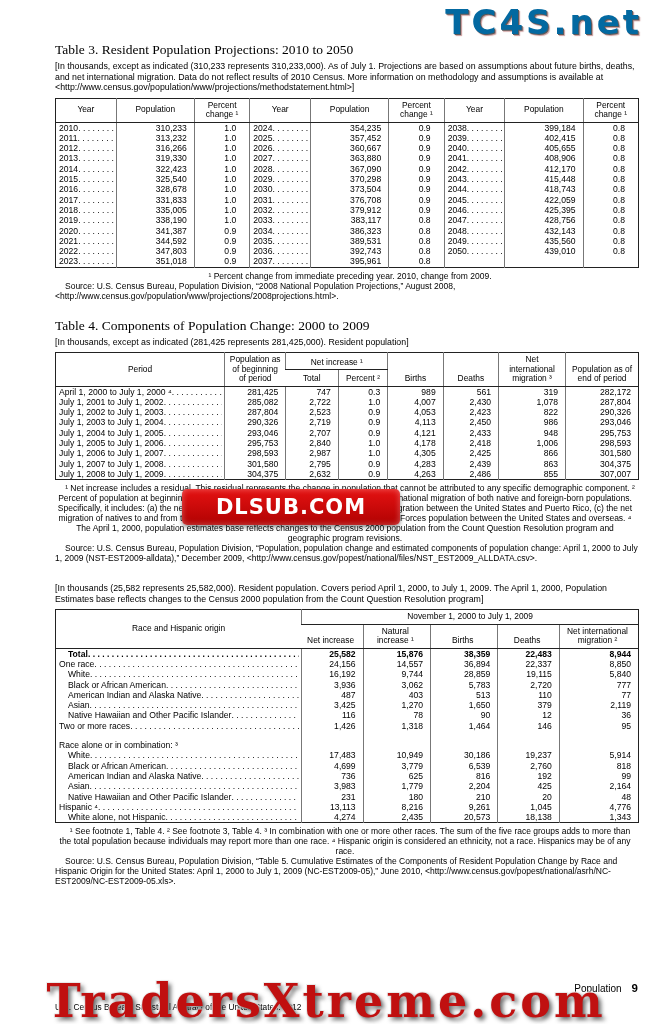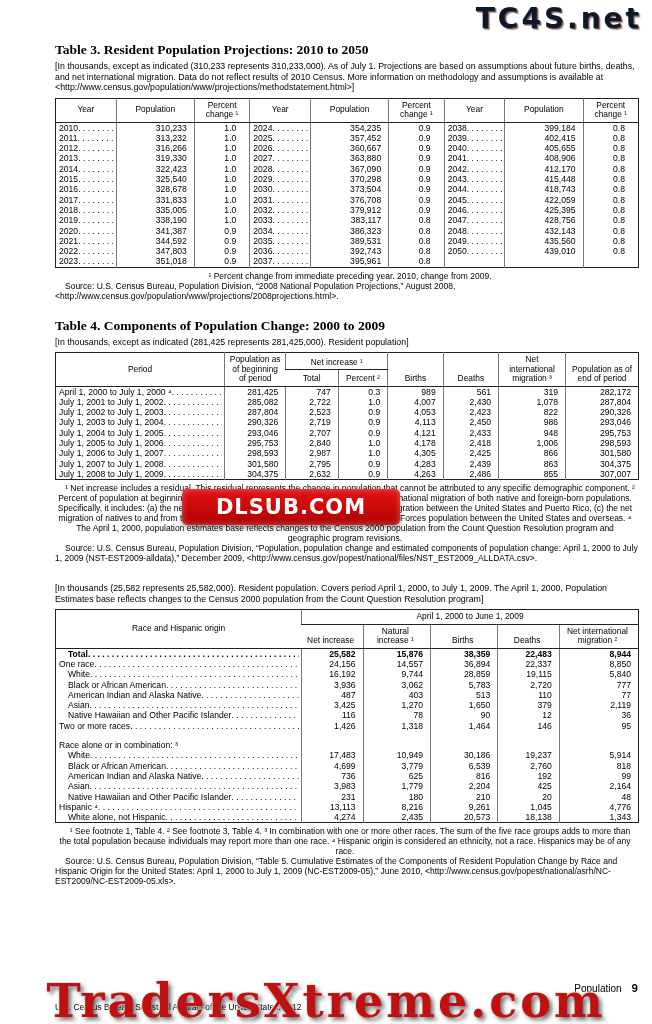"TC4S.net" .wm-top { color: #0f172a -> #0369a1; font-size: 28px -> 34px }
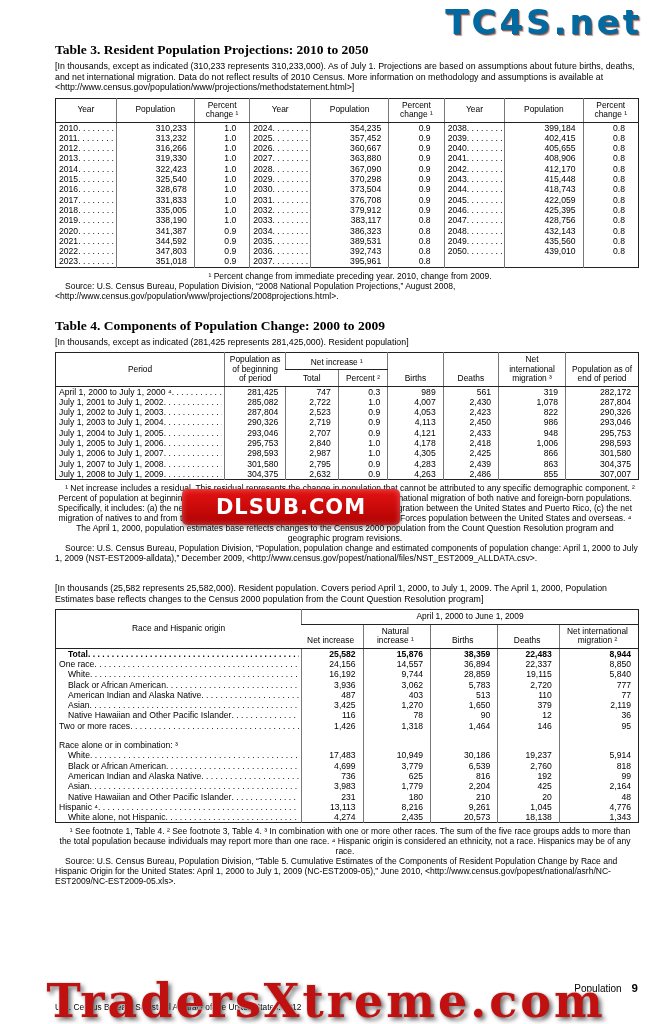"Table 3. Resident Population" .tbl-title { font-weight: bold -> normal }
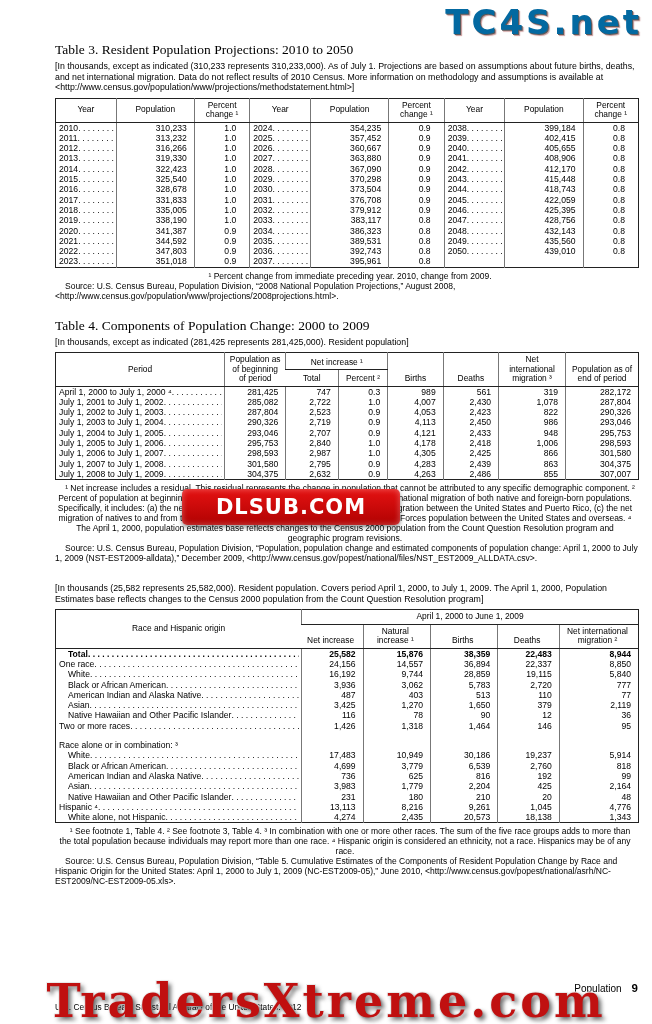"April 1, 2000 to June" th { text: April 1, 2000 to June -> November 1, 2000 to July }
